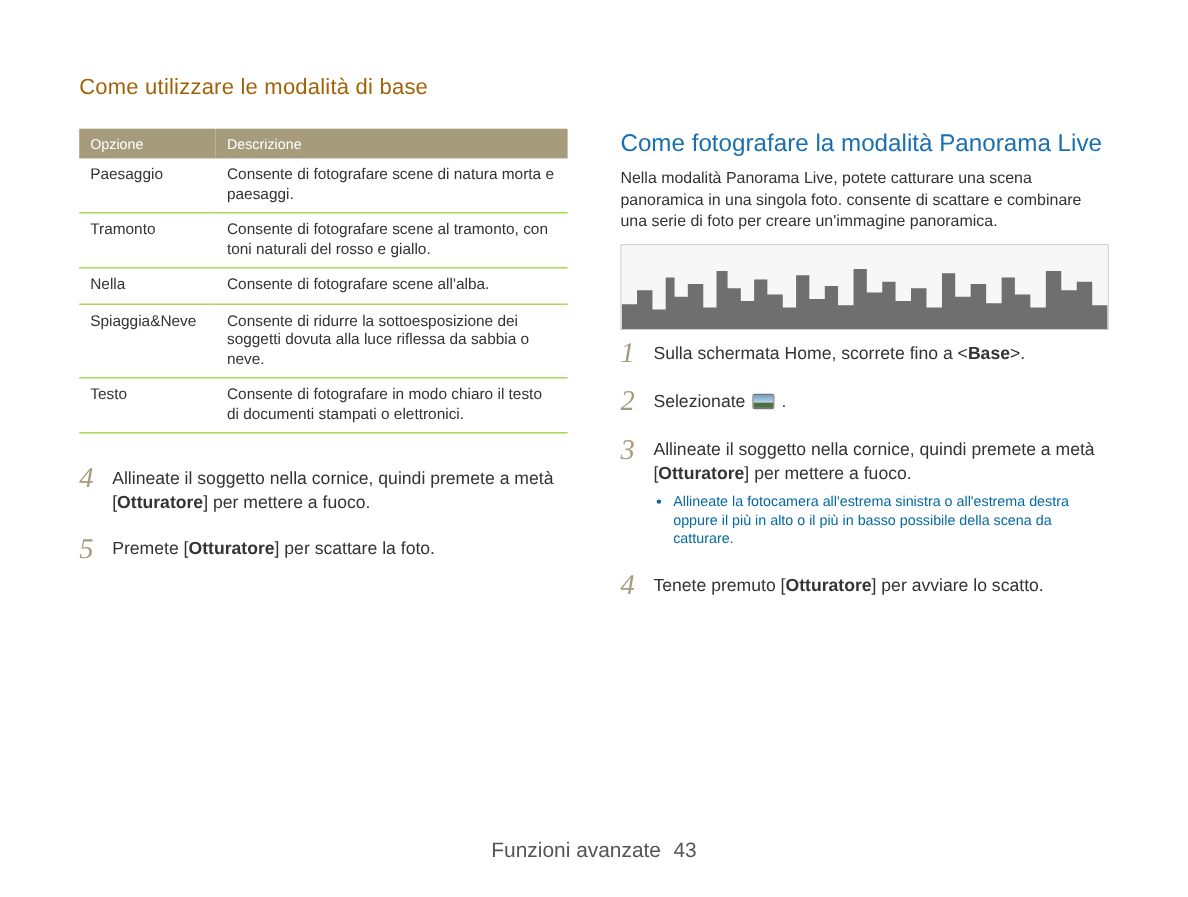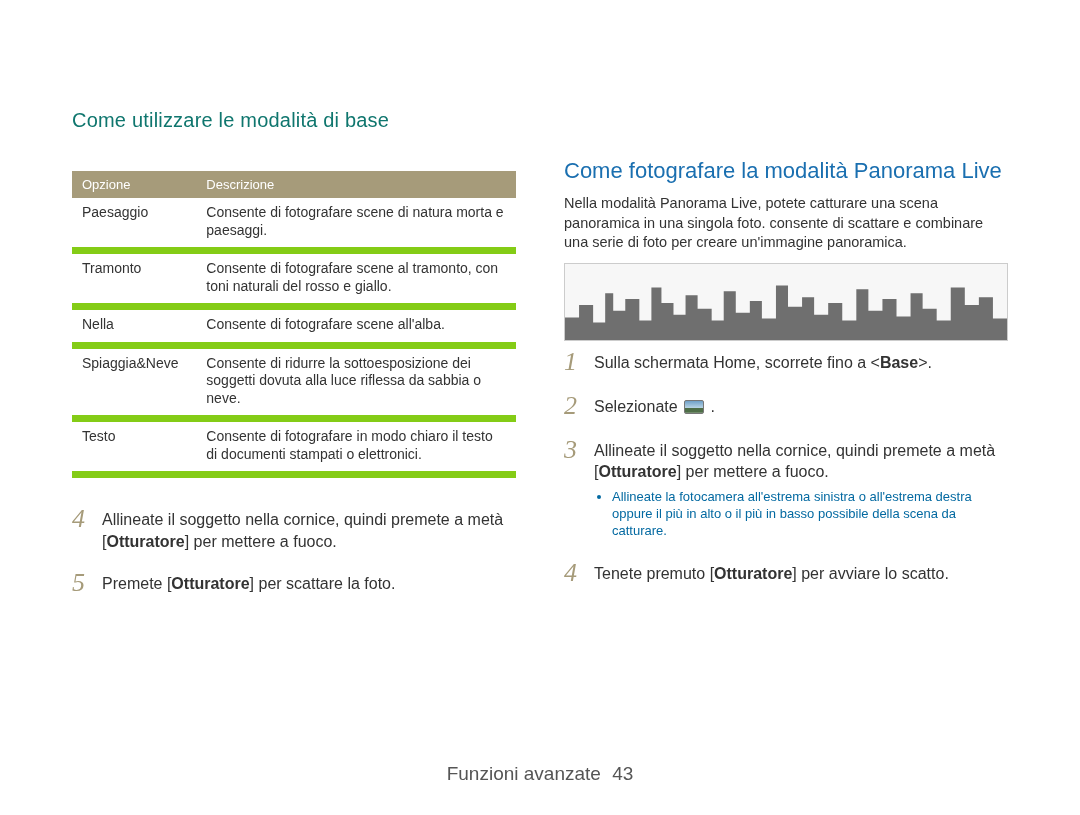"Come utilizzare le modalità di" .page-header { color: #0f766e -> #a16207; margin-top: 41px -> none }
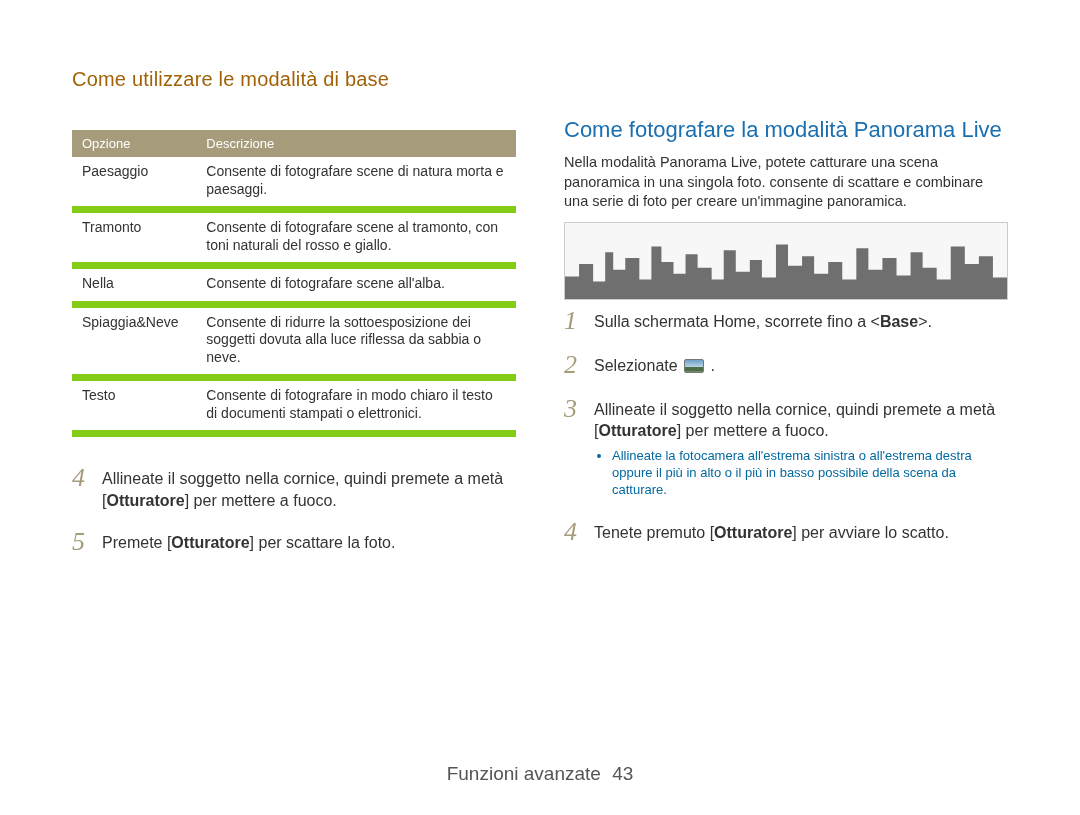"Opzione" .opt-table { margin-top: 13px -> none }
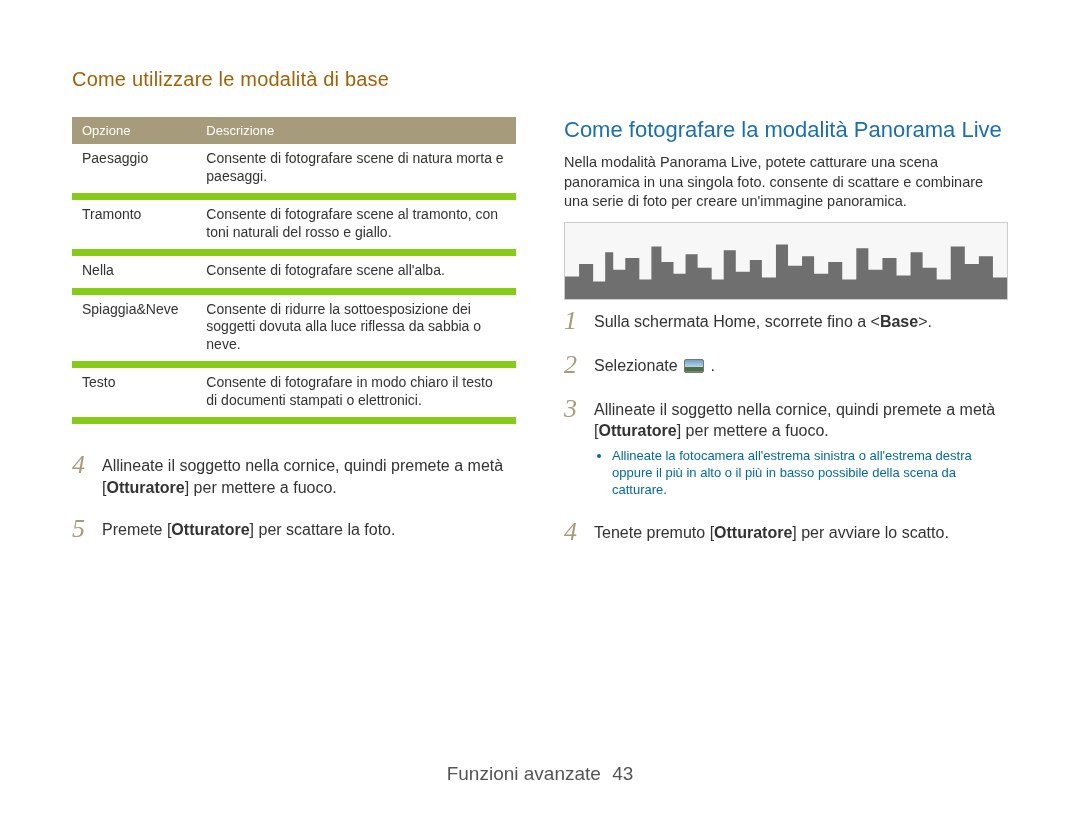"Paesaggio" .opt-table td { border-bottom: 7px solid #84cc16 -> 1px solid #84cc16 }
